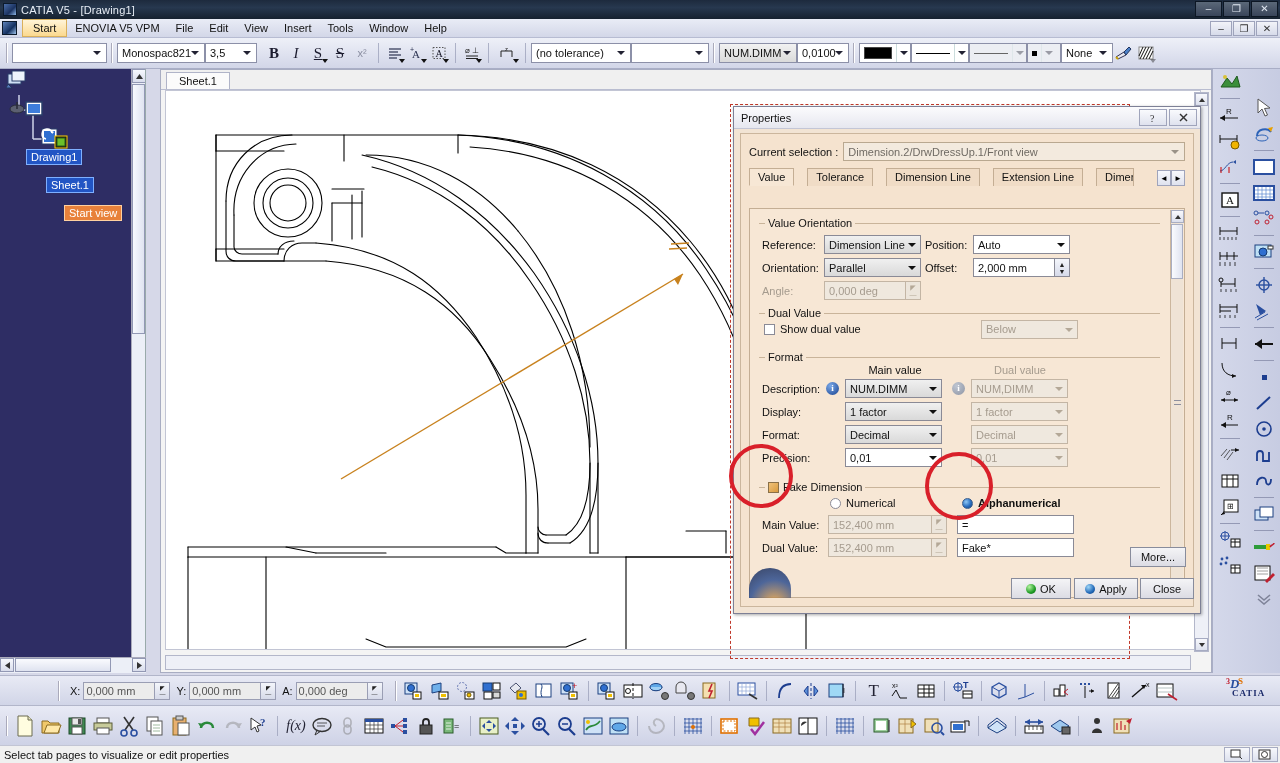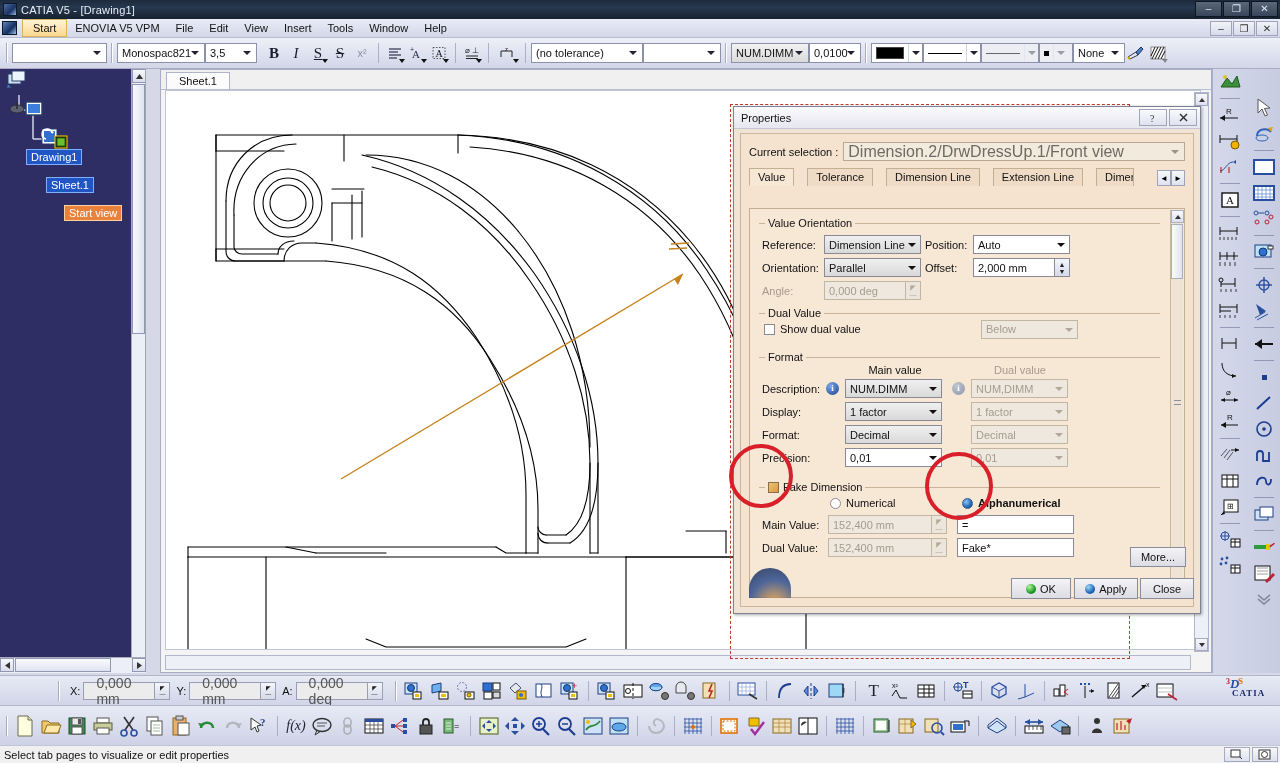"(no tolerance)" div.combo { width: 112px -> 100px }
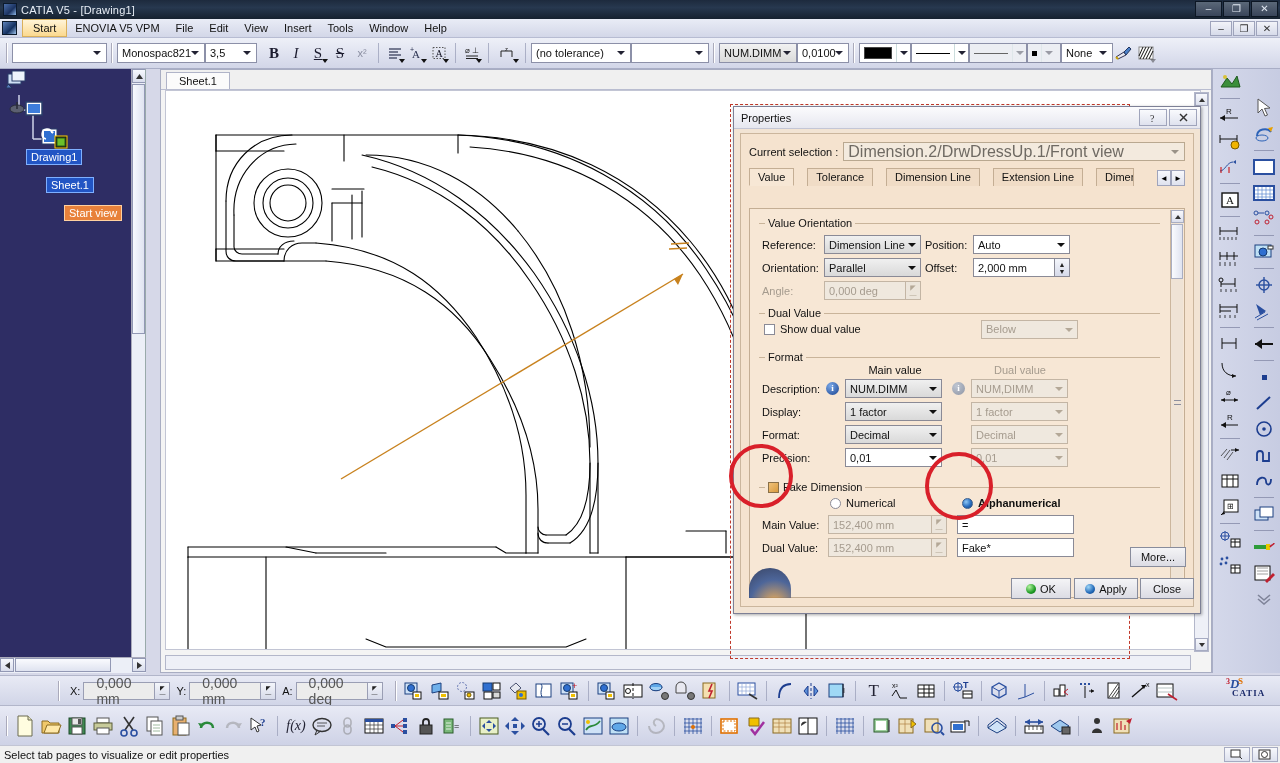"Dimension.2/DrwDressUp.1/Front view" .ro-combo { font-size: 16px -> 11px }
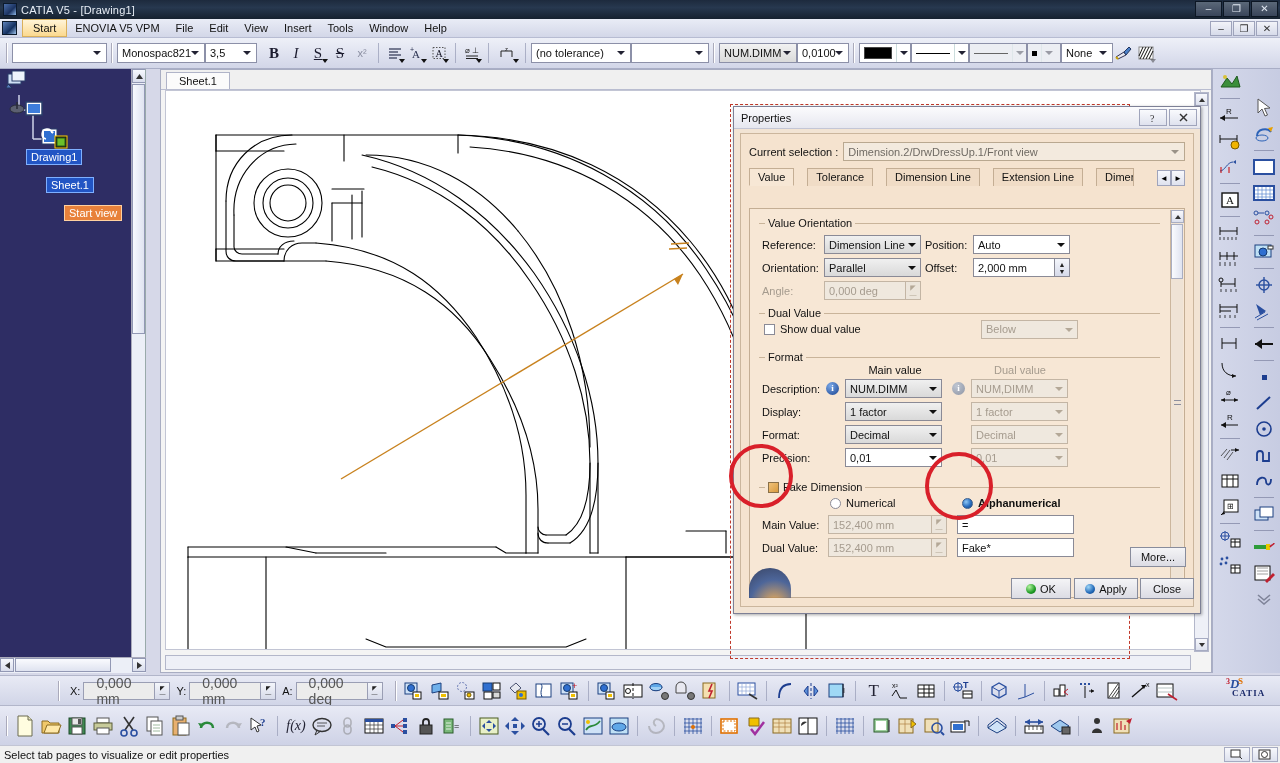"0,000 mm" .spin { font-size: 14px -> 11px; padding-left: 12px -> 2px }
